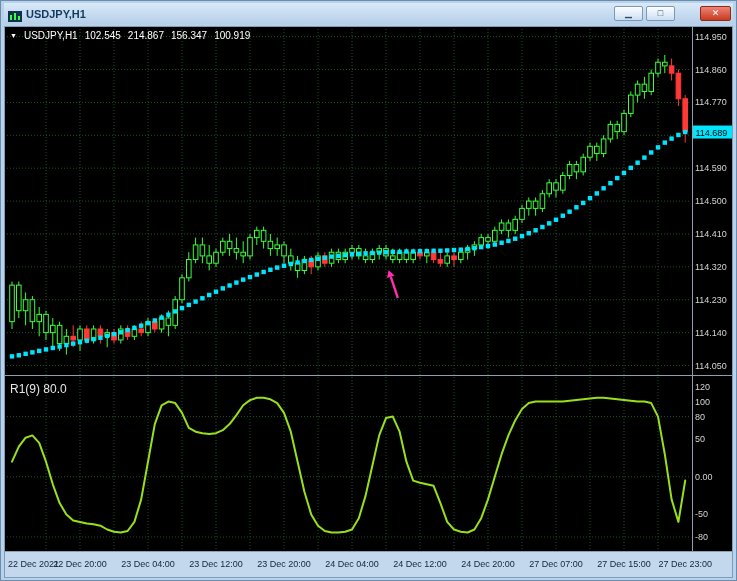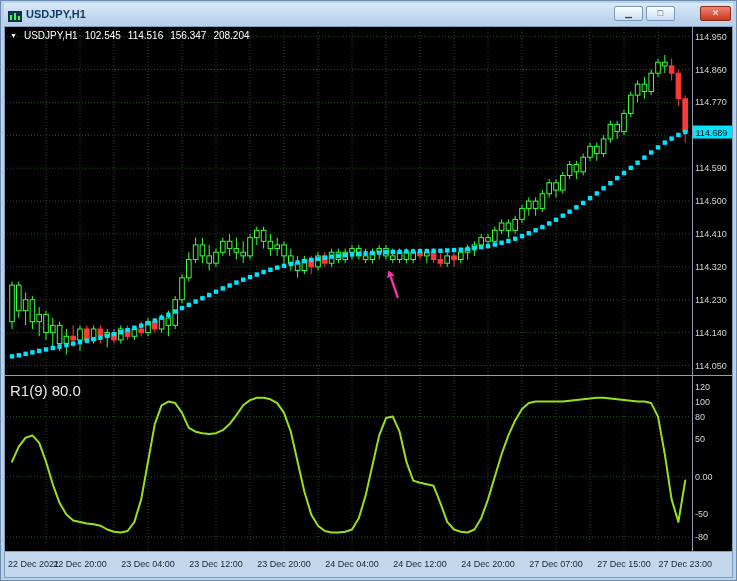"114.516" span { text: 114.516 -> 214.867 }
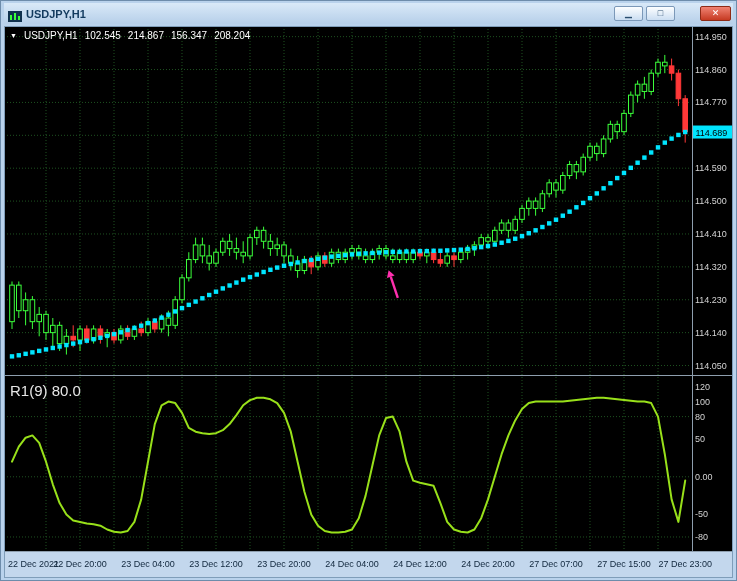"208.204" span { text: 208.204 -> 100.919 }
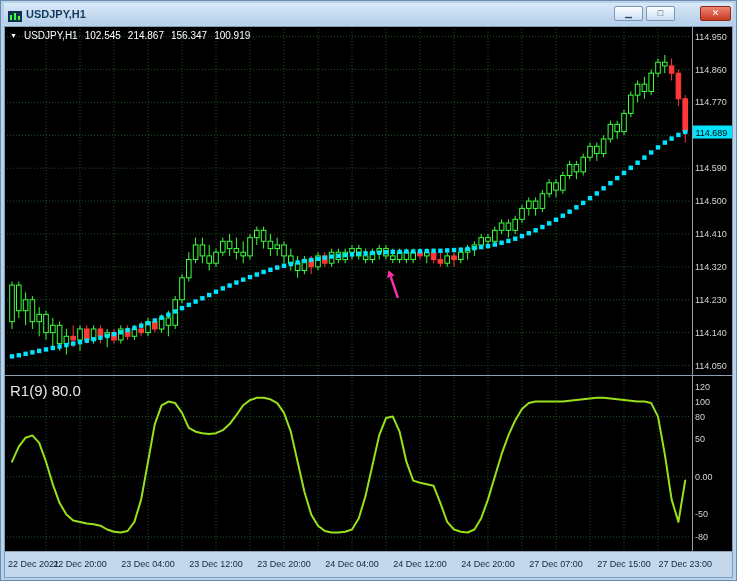"R1(9) 80.0" .ind-label { font-size: 15px -> 12px }
